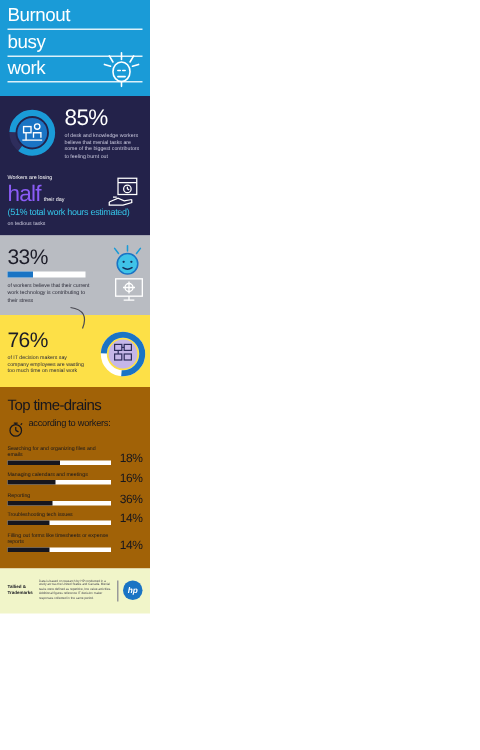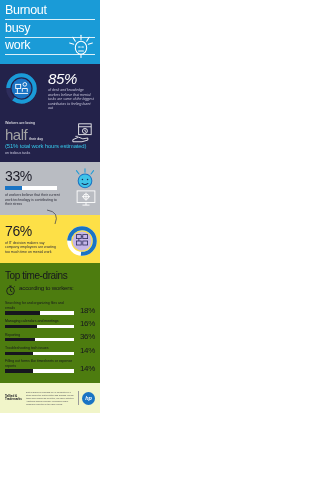"85%" .stat85 { font-style: italic -> none; gap: 10px -> 5px }
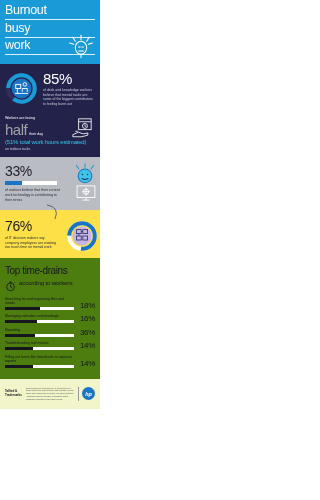"half" .half-word { color: #a3a3a3 -> #8b5cf6 }
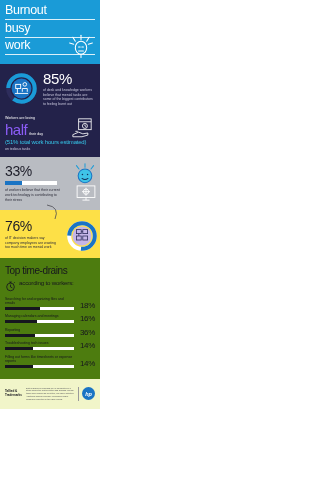"Top time-drains" .green { background: #4d7c0f -> #a16207 }
